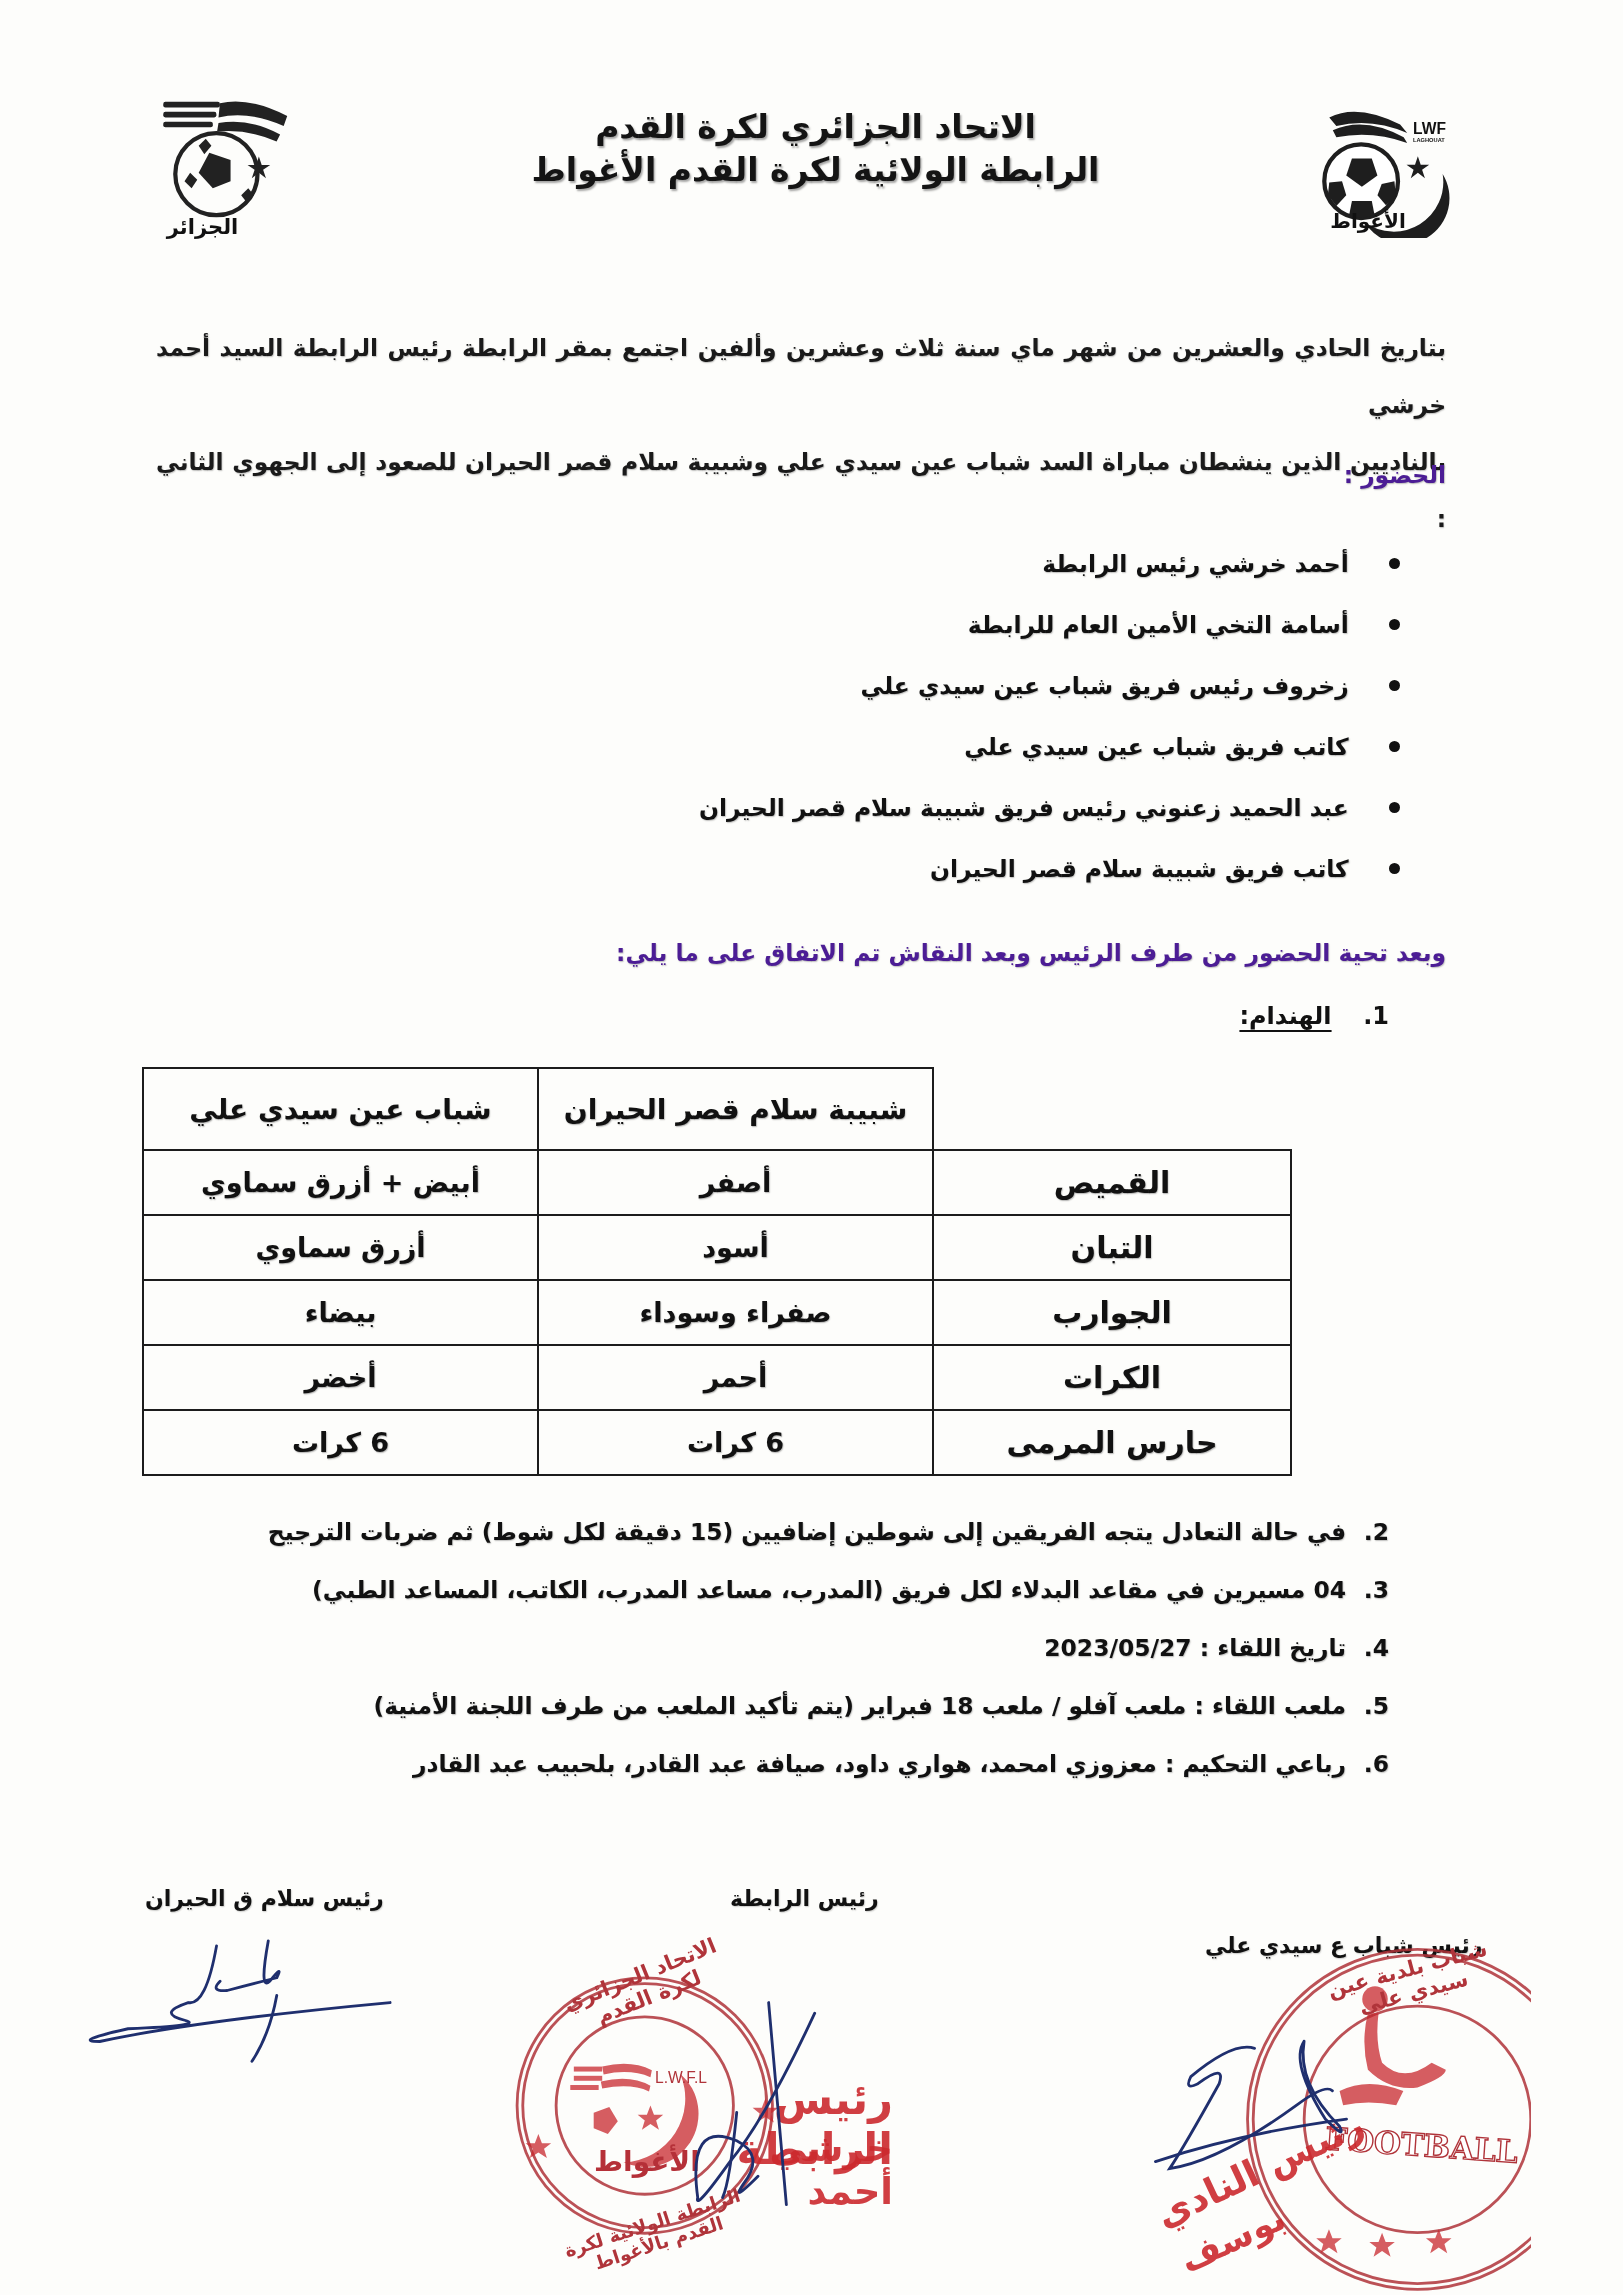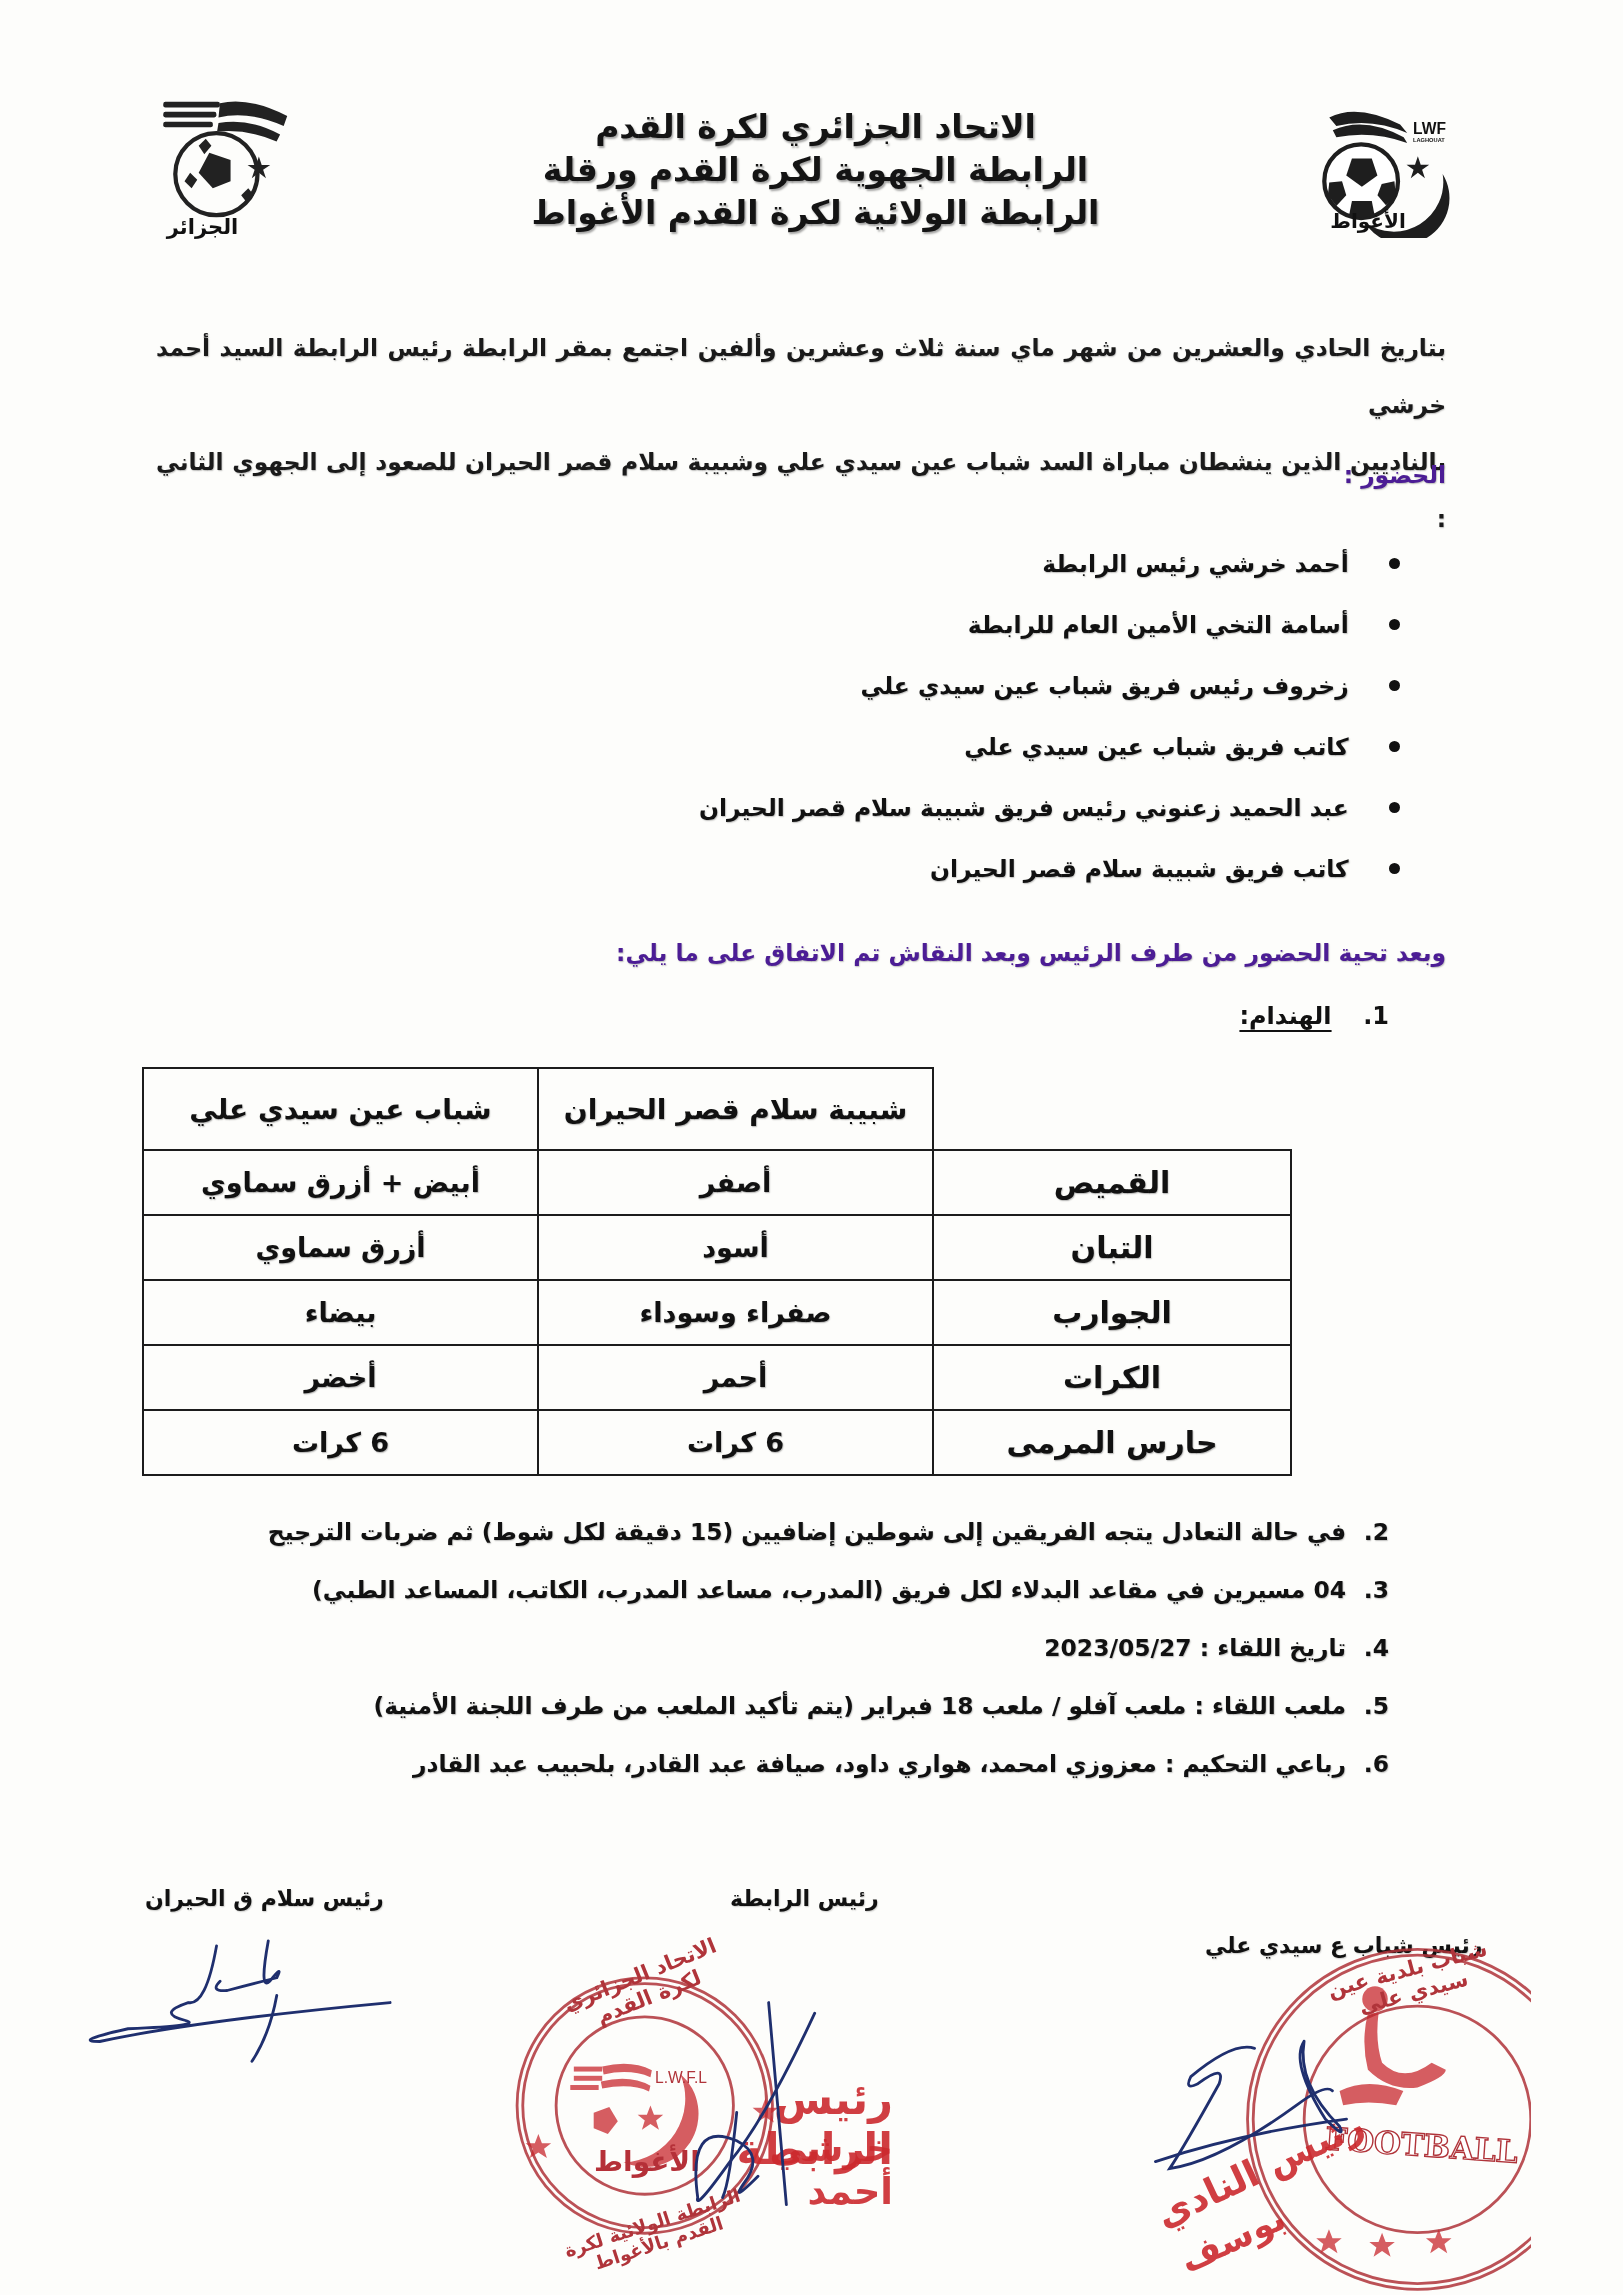"الرابطة الجهوية لكرة القدم ورقلة" div { html: <div>الرابطة الجهوية لكرة القدم ورقلة</div> -> none }
